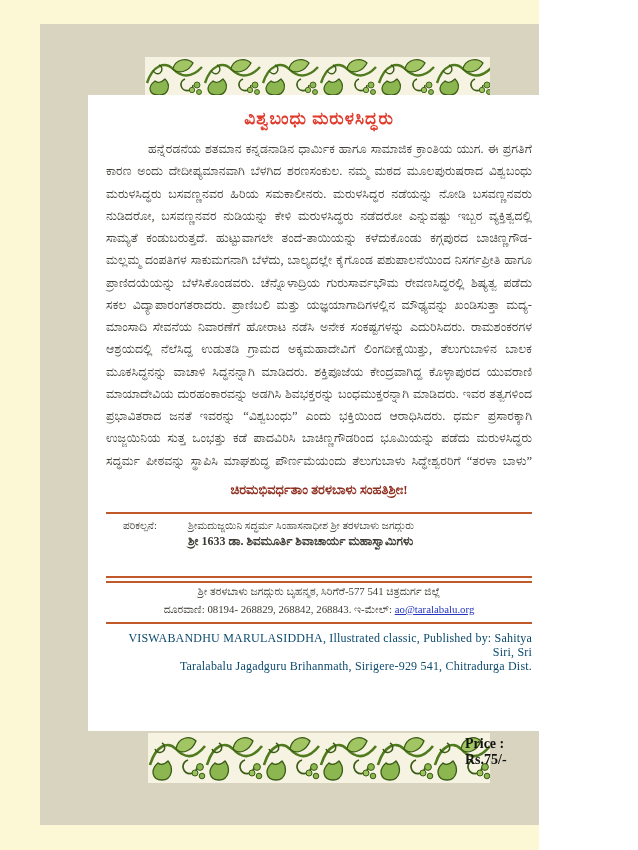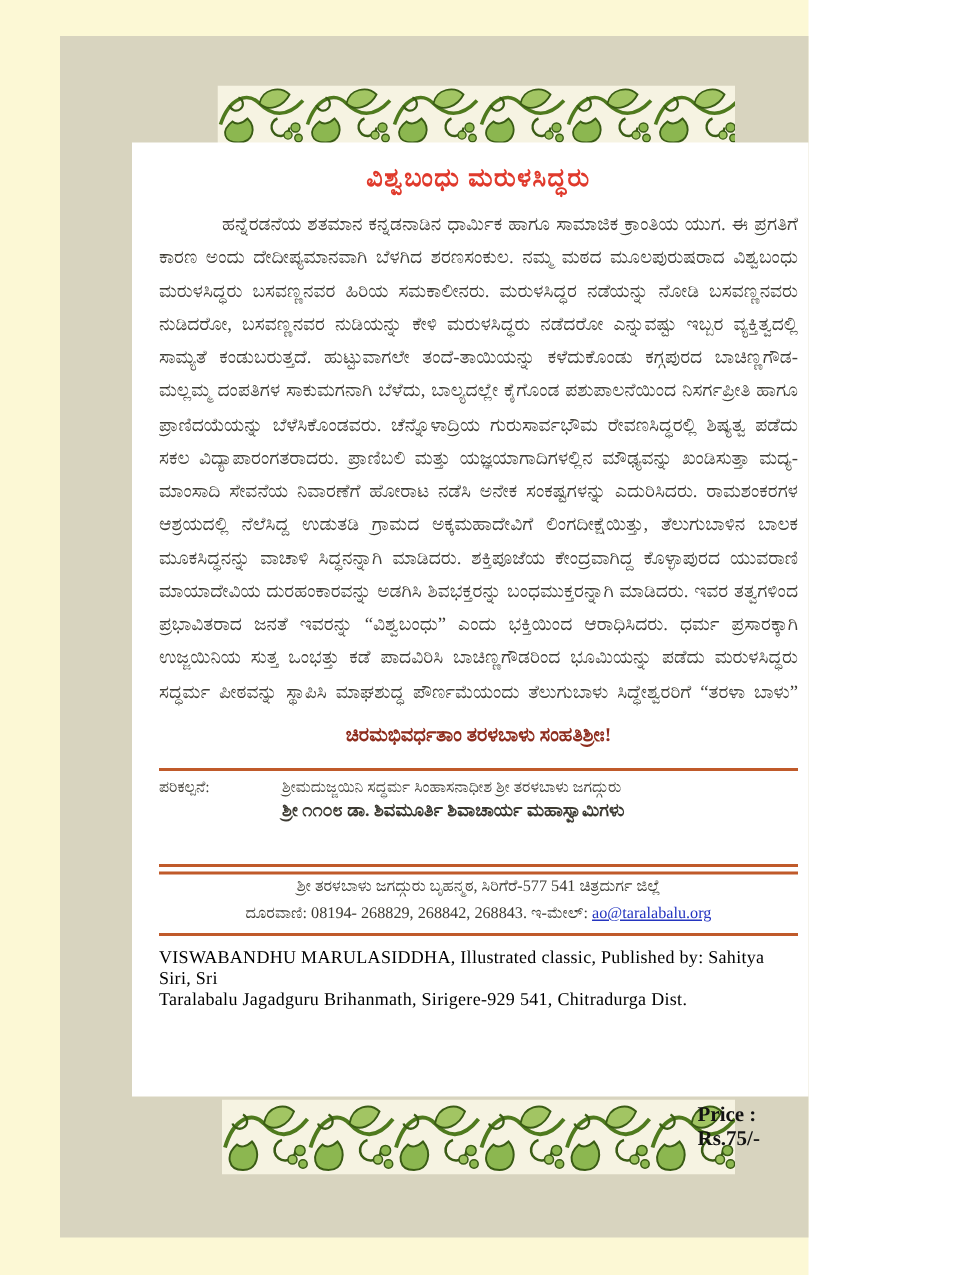"ಪರಿಕಲ್ಪನೆ:" .credit-label { text-align: none -> center }
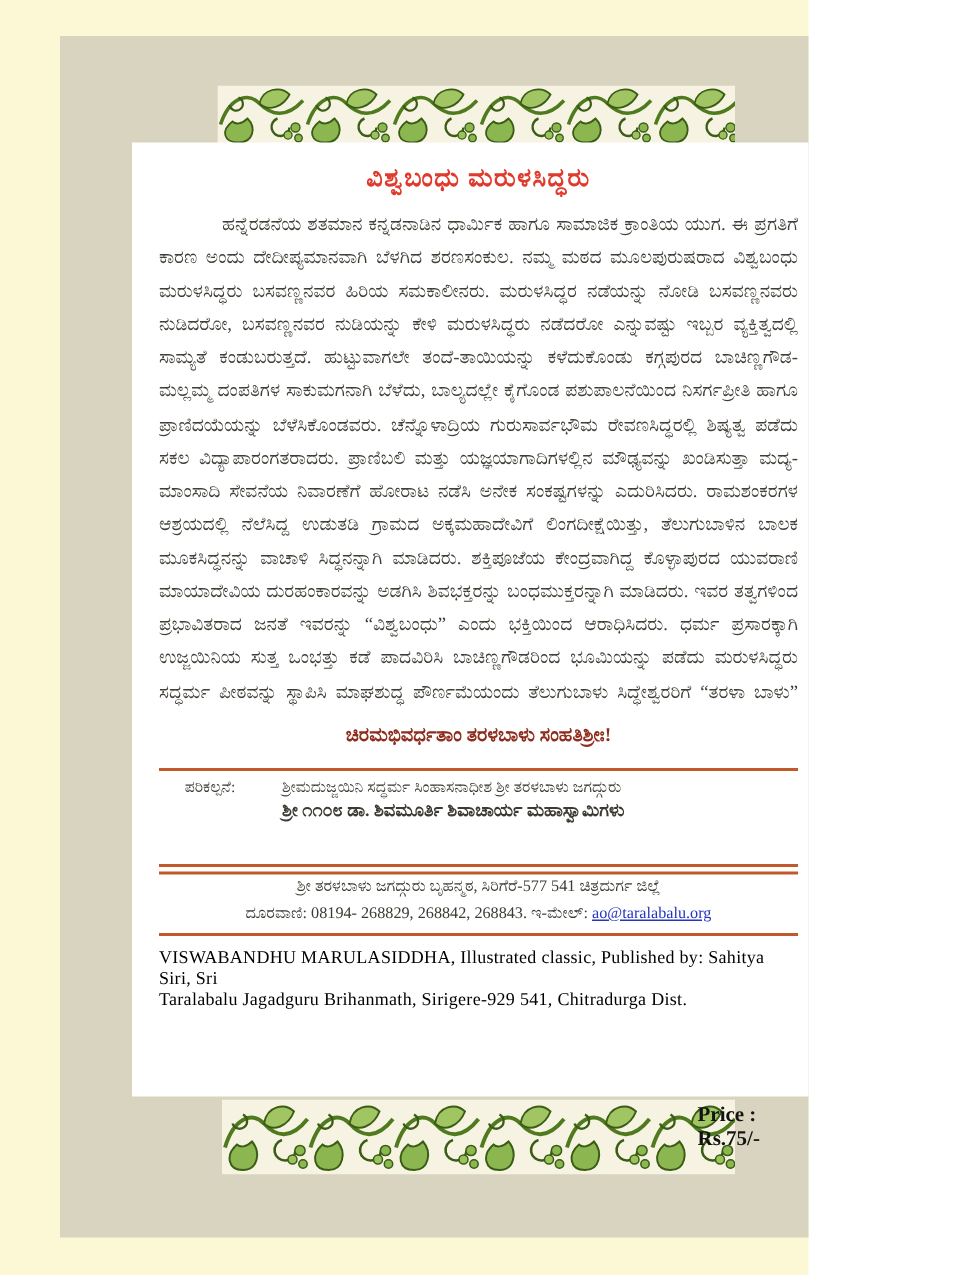"ಶ್ರೀ ೧೧೦೮ ಡಾ. ಶಿವಮೂರ್ತಿ ಶಿವಾಚಾರ್ಯ" span.c2 { text: ೧೧೦೮ -> 1633 }
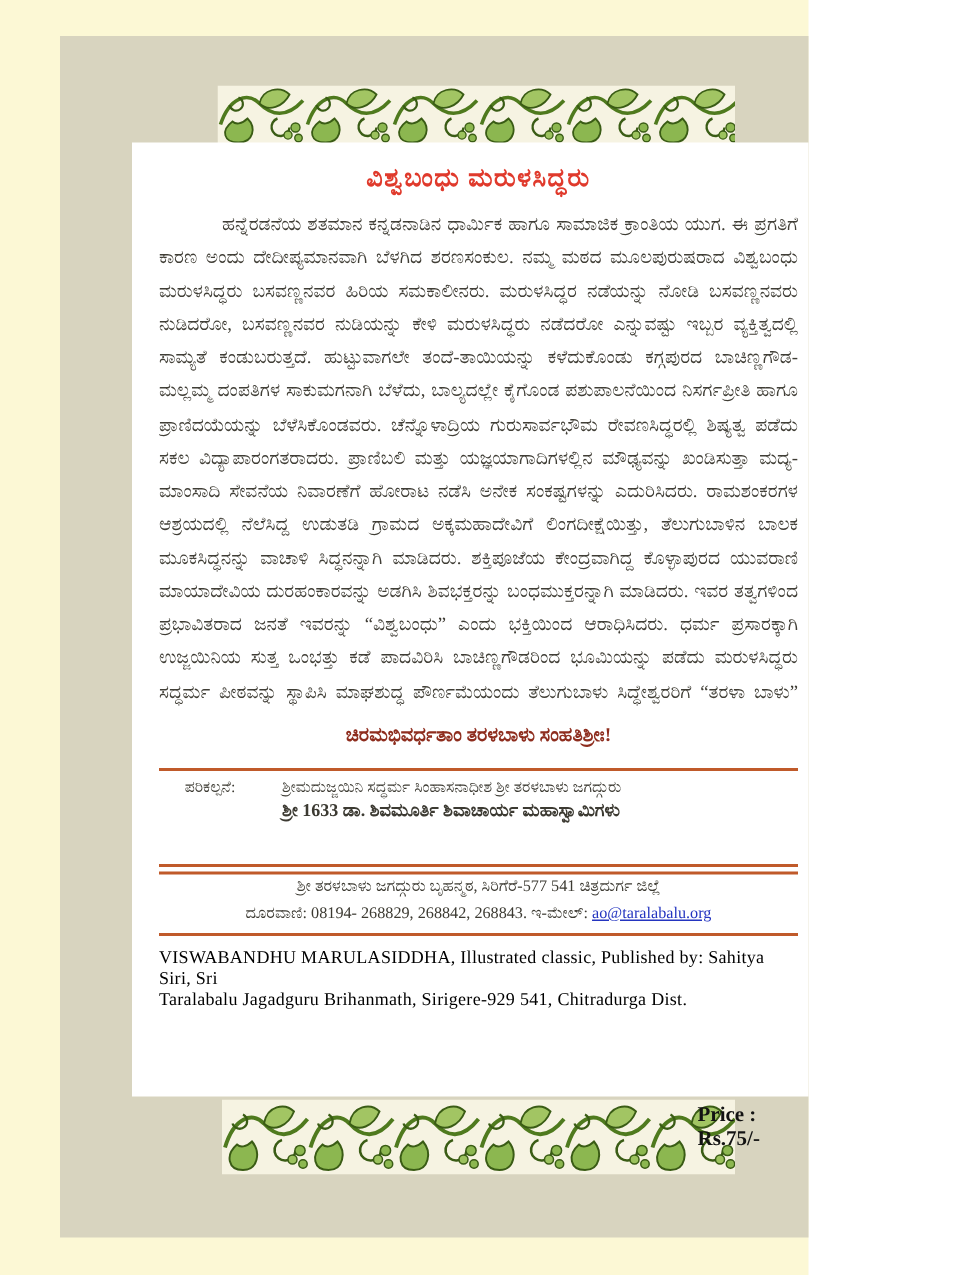"VISWABANDHU MARULASIDDHA, Illustrated" .english { color: #000000 -> #0c4a6e; text-align: left -> right }
